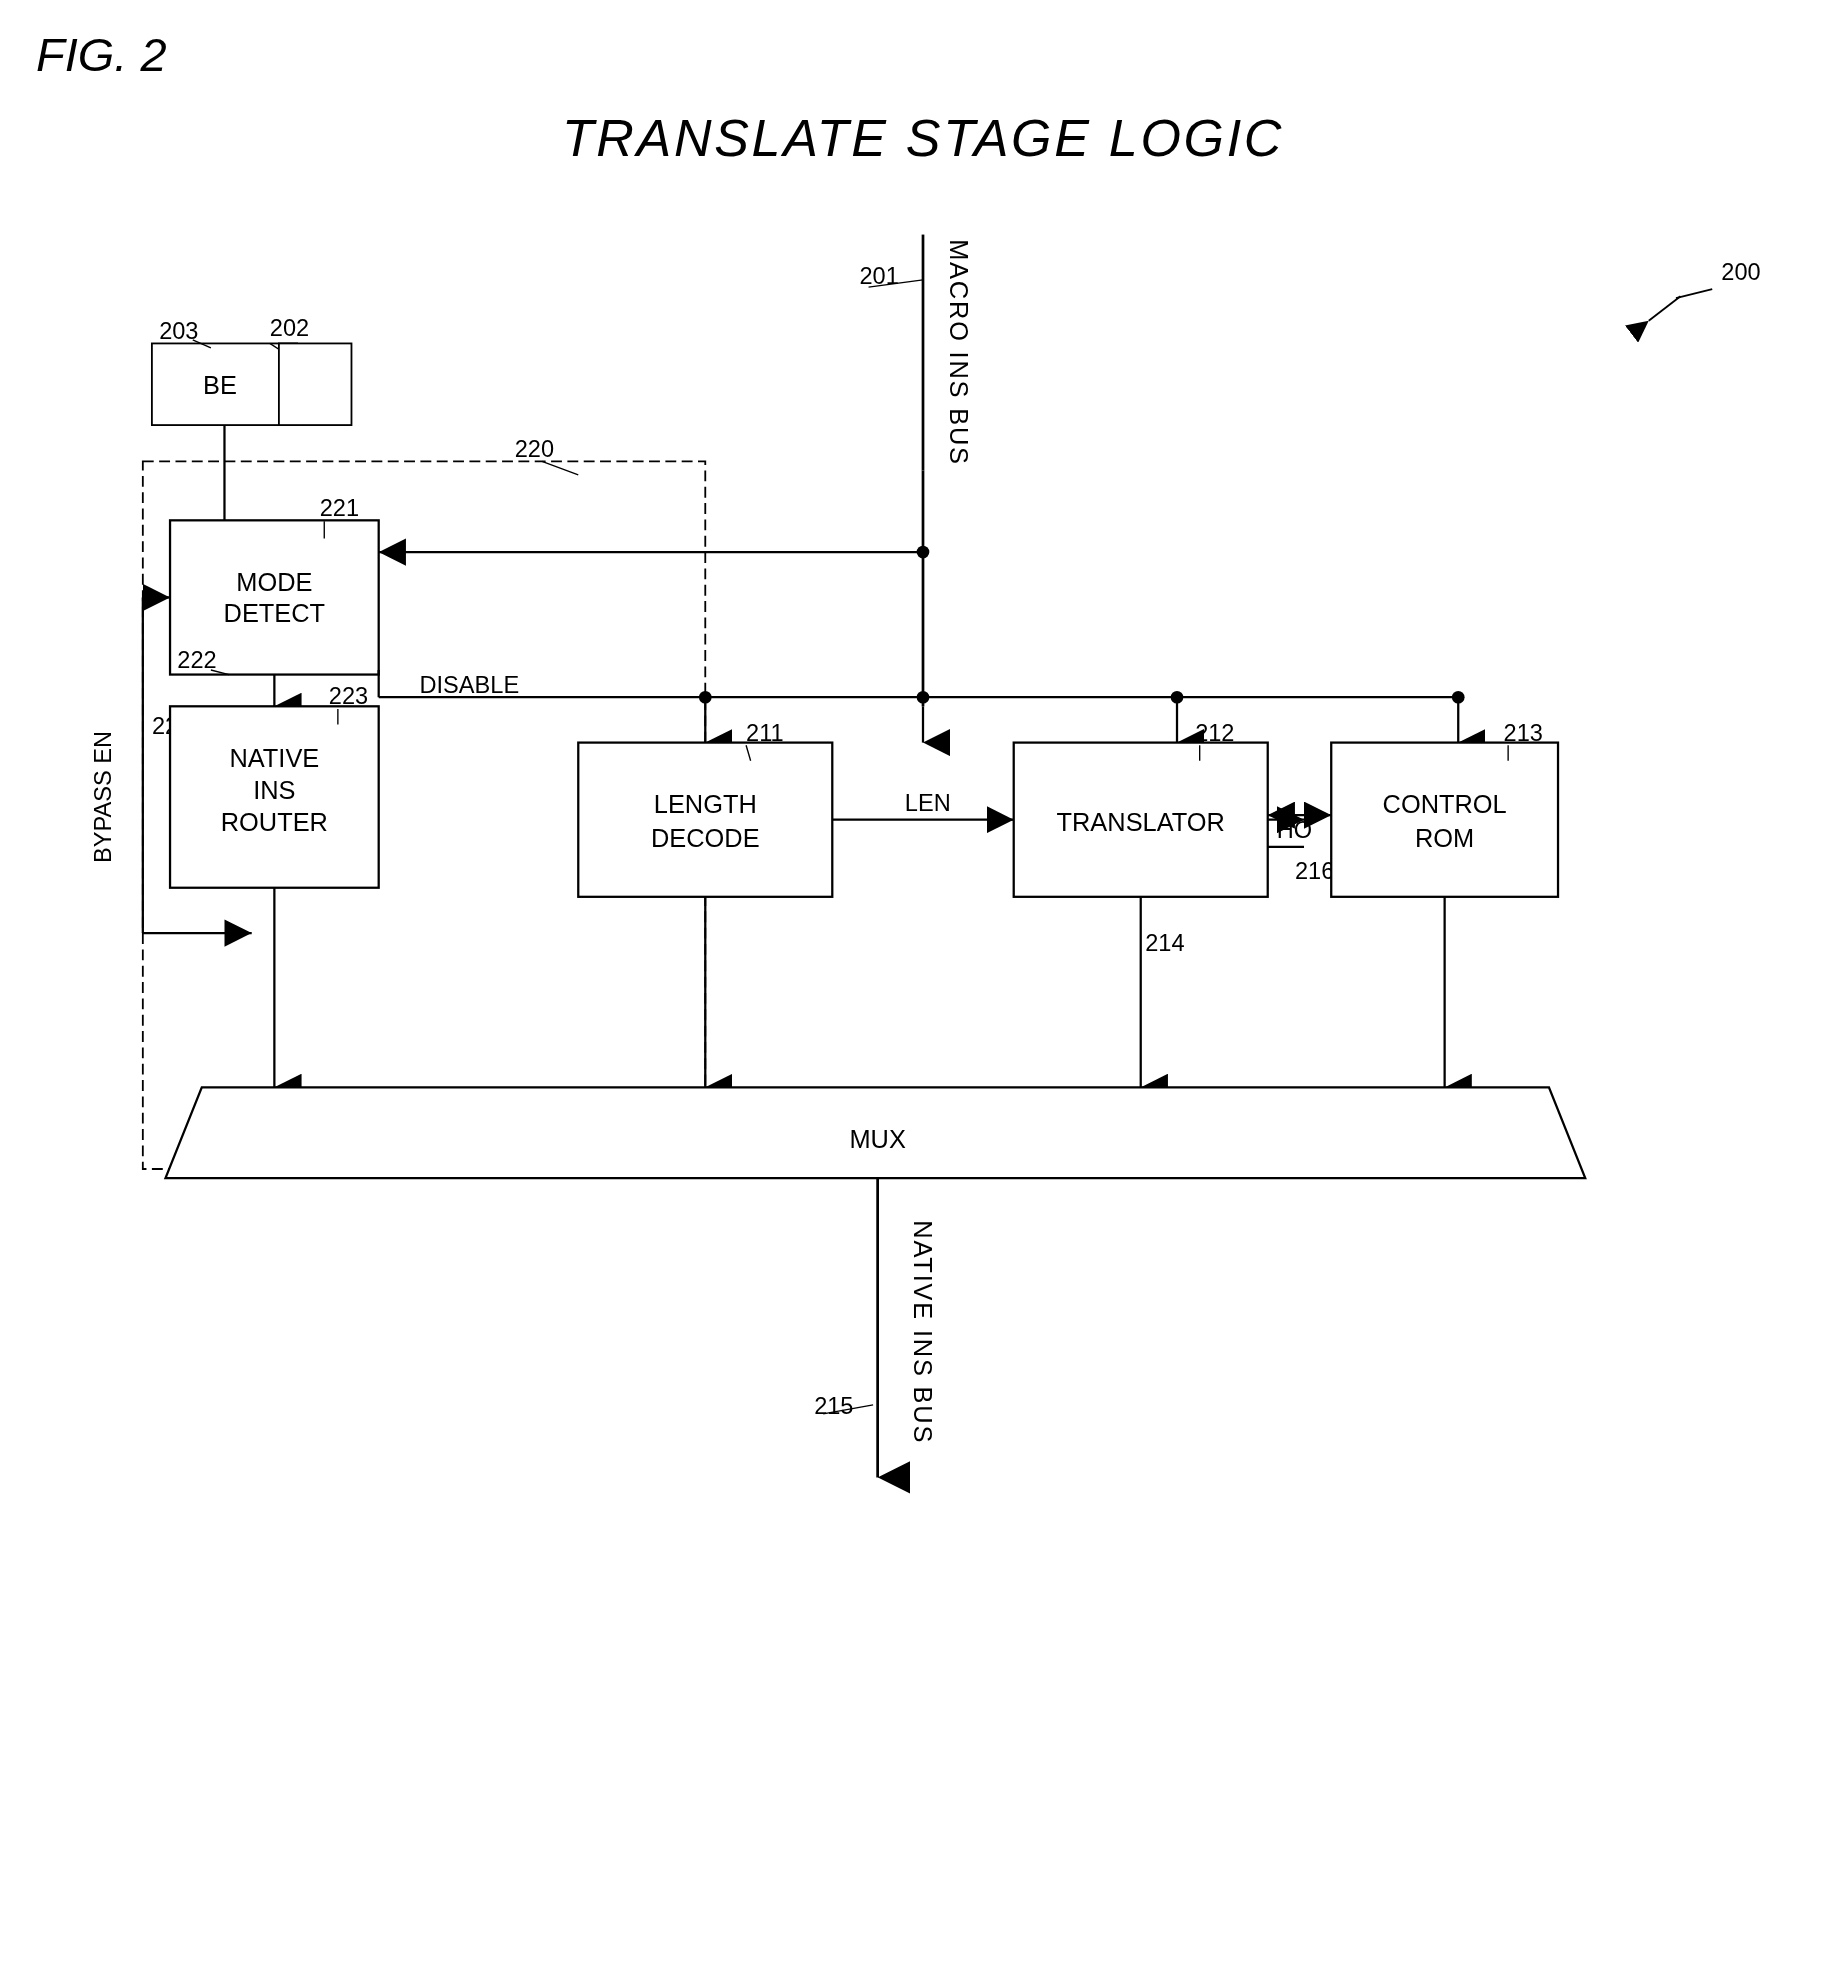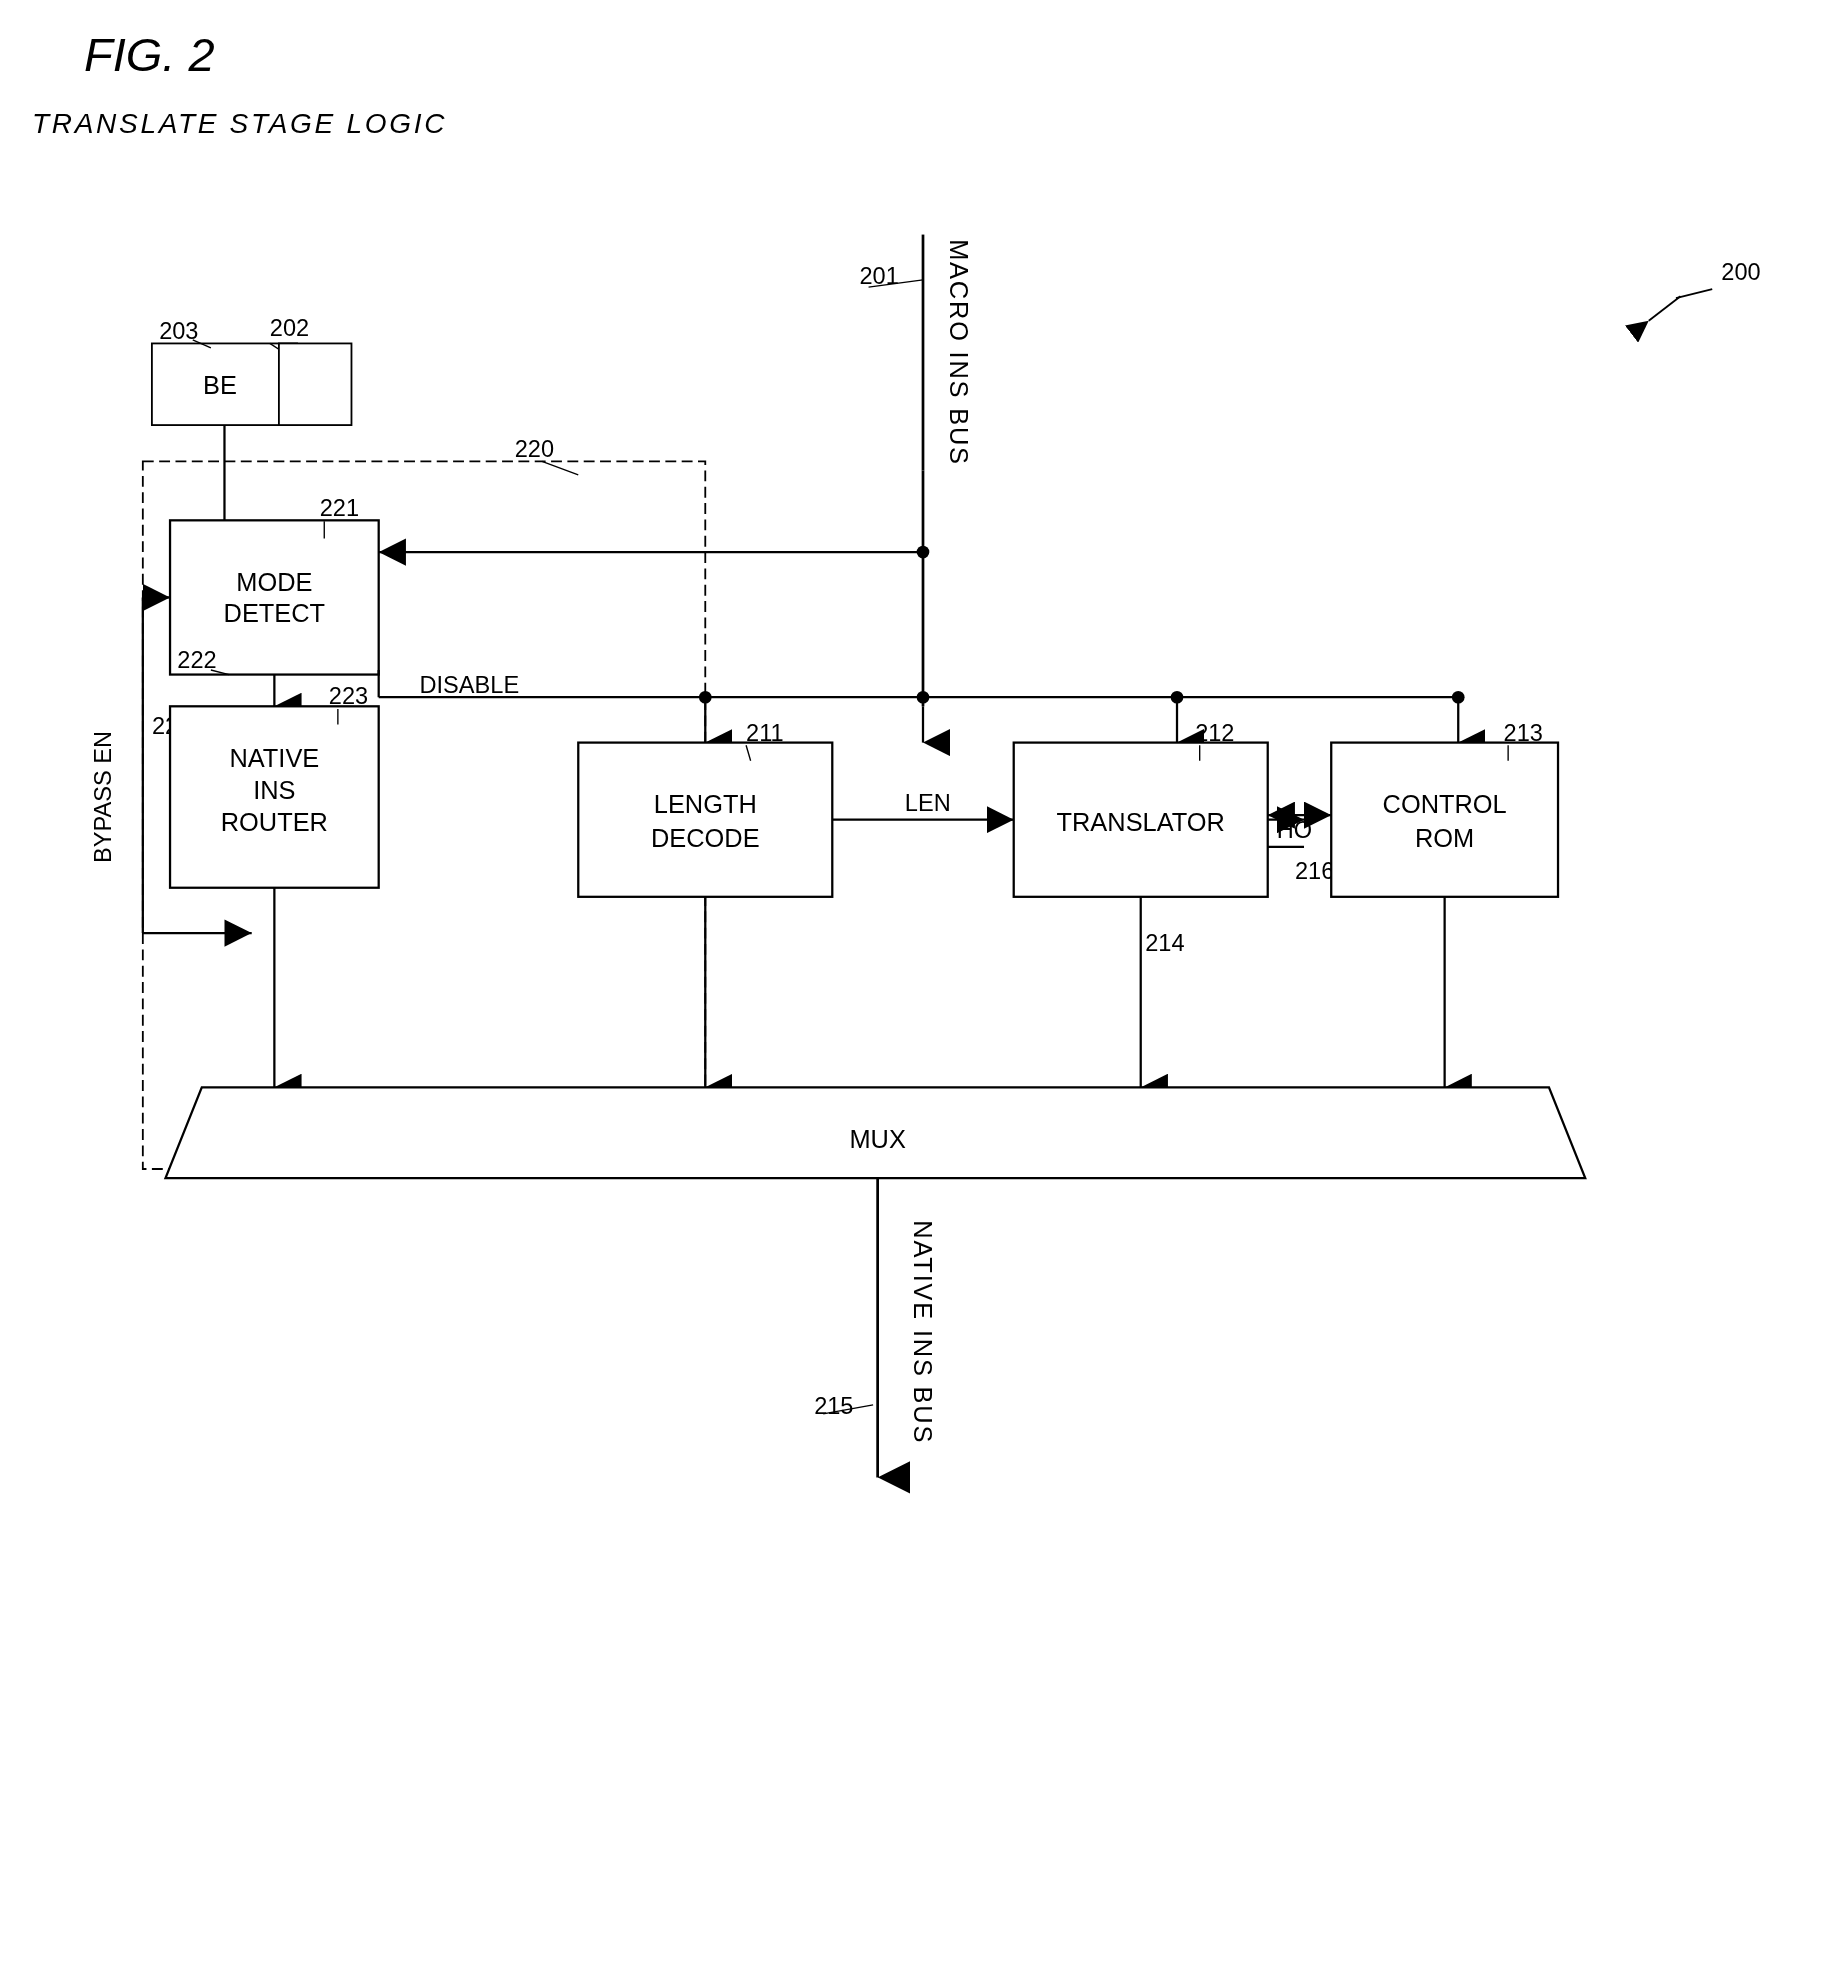"FIG. 2" .fig-title { margin-left: 48px -> none }
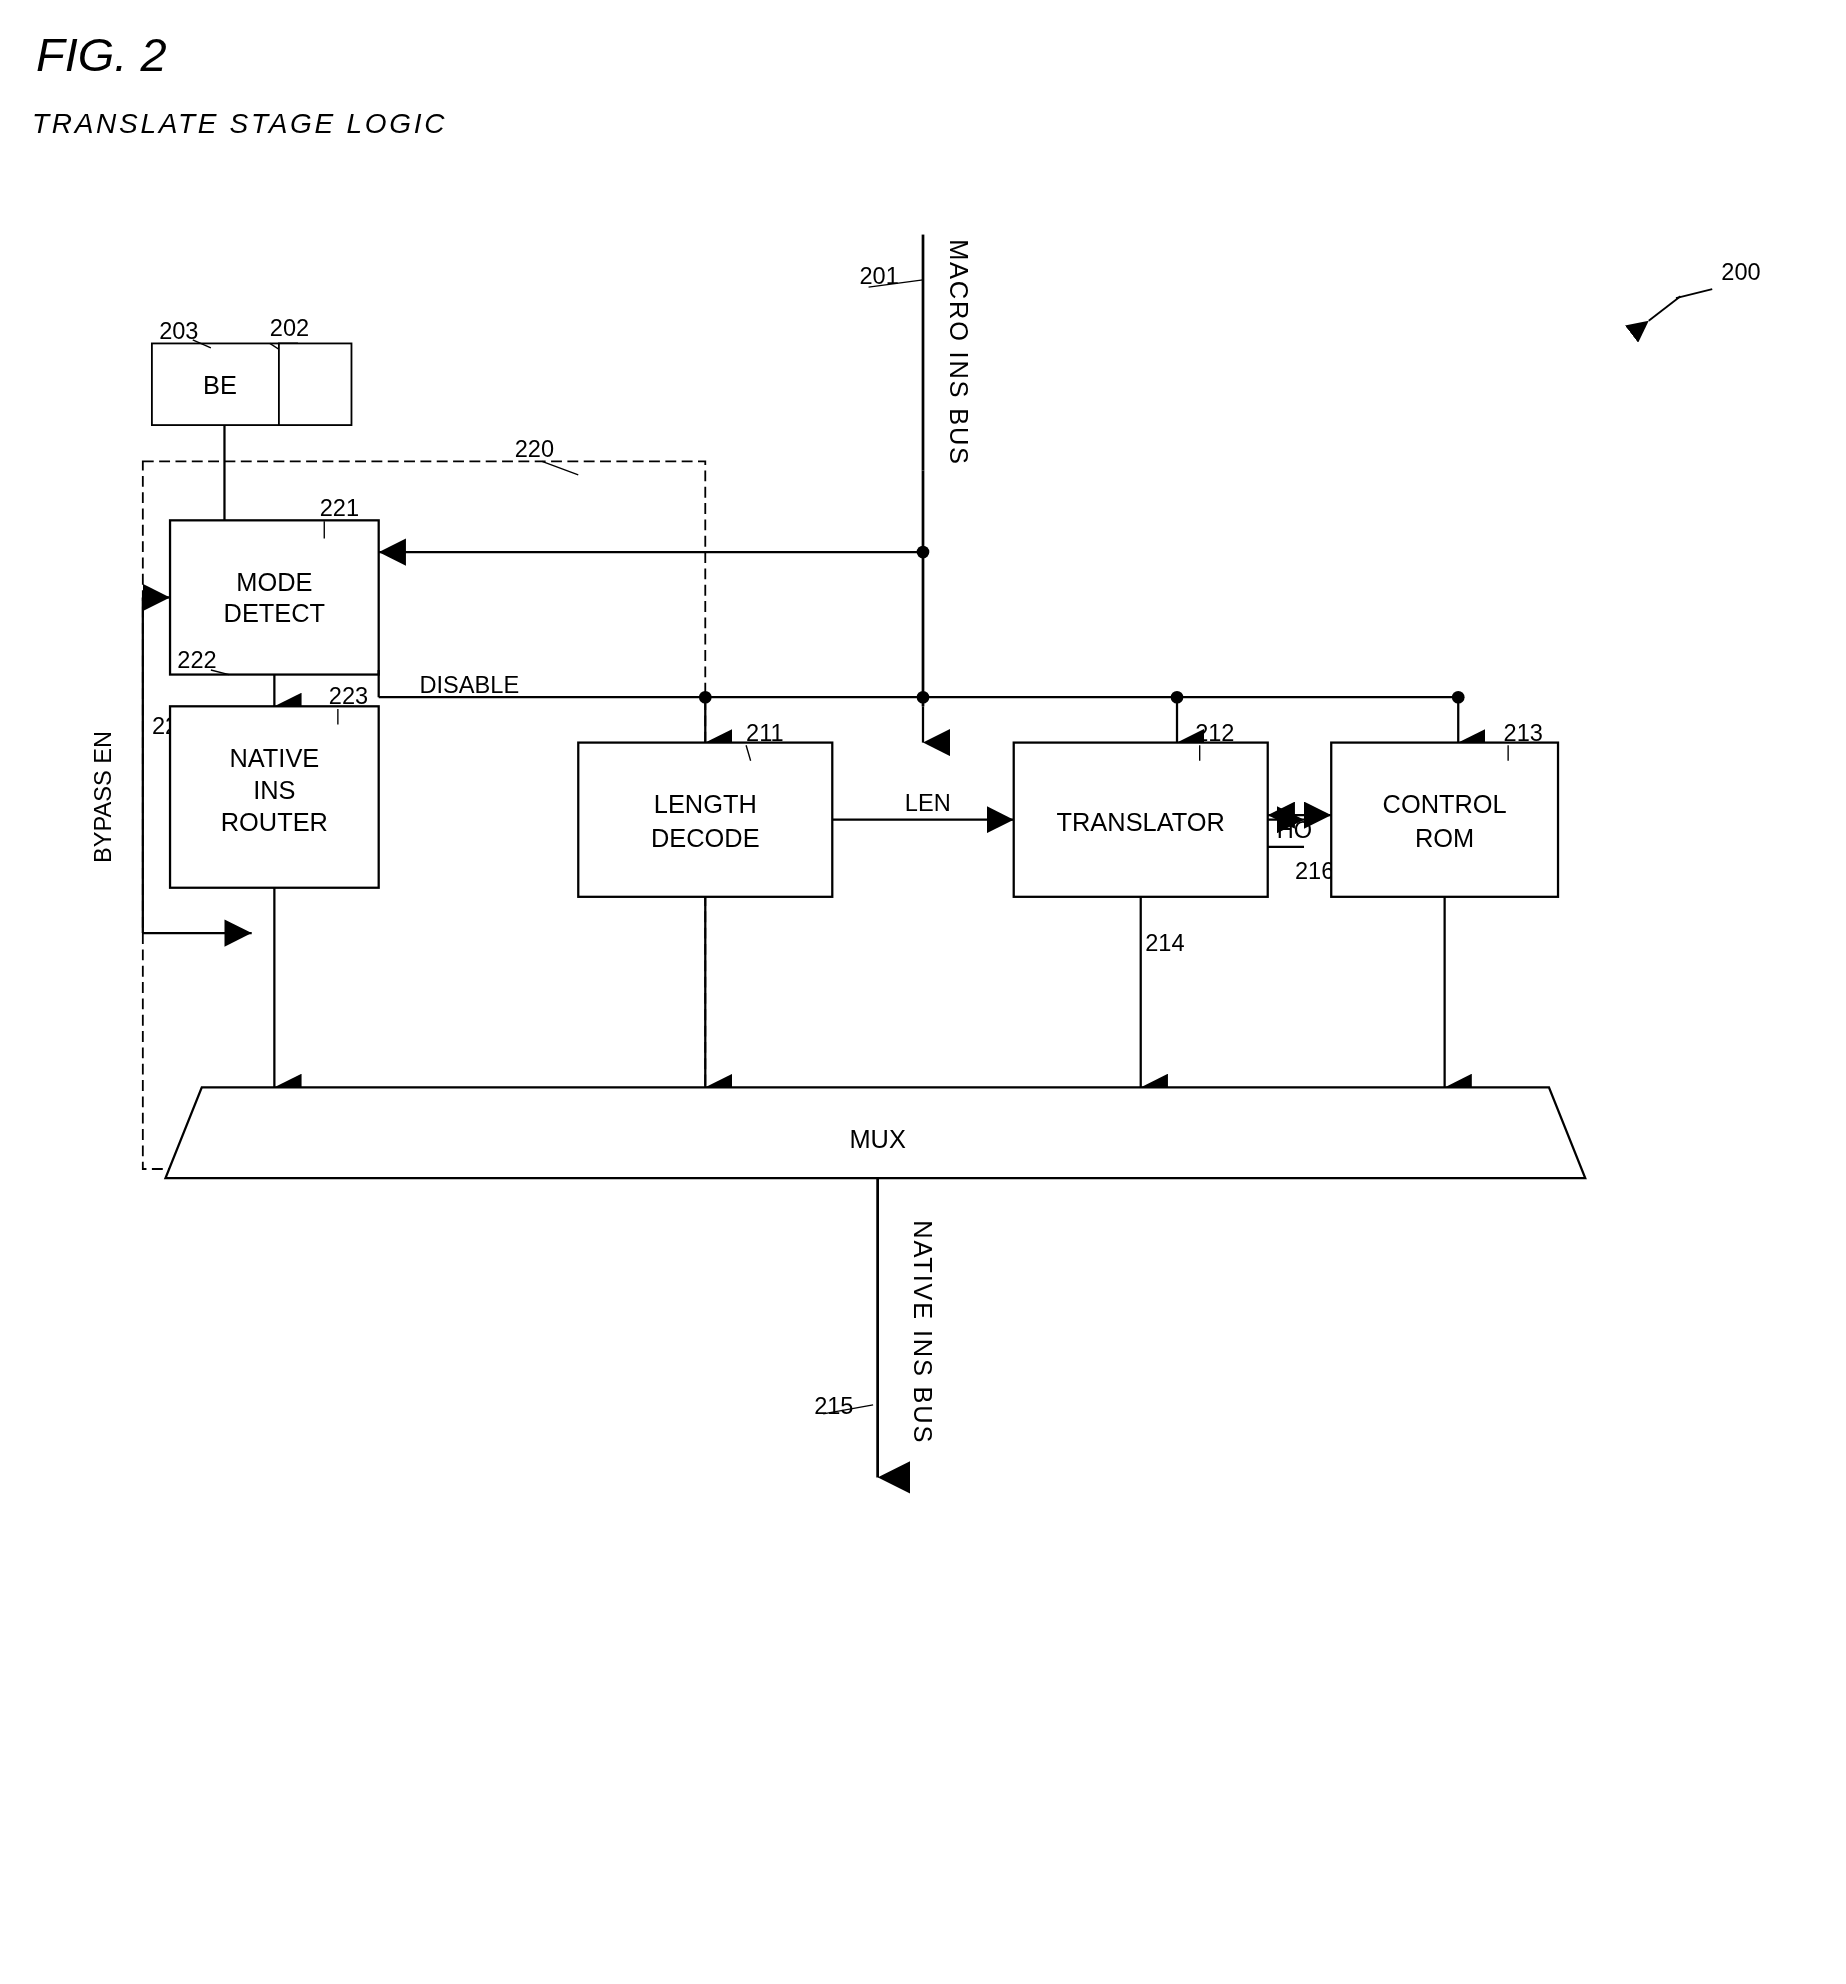"TRANSLATE STAGE LOGIC" .diagram-title { font-size: 28px -> 52px; padding-left: 32px -> none; text-align: left -> center }
